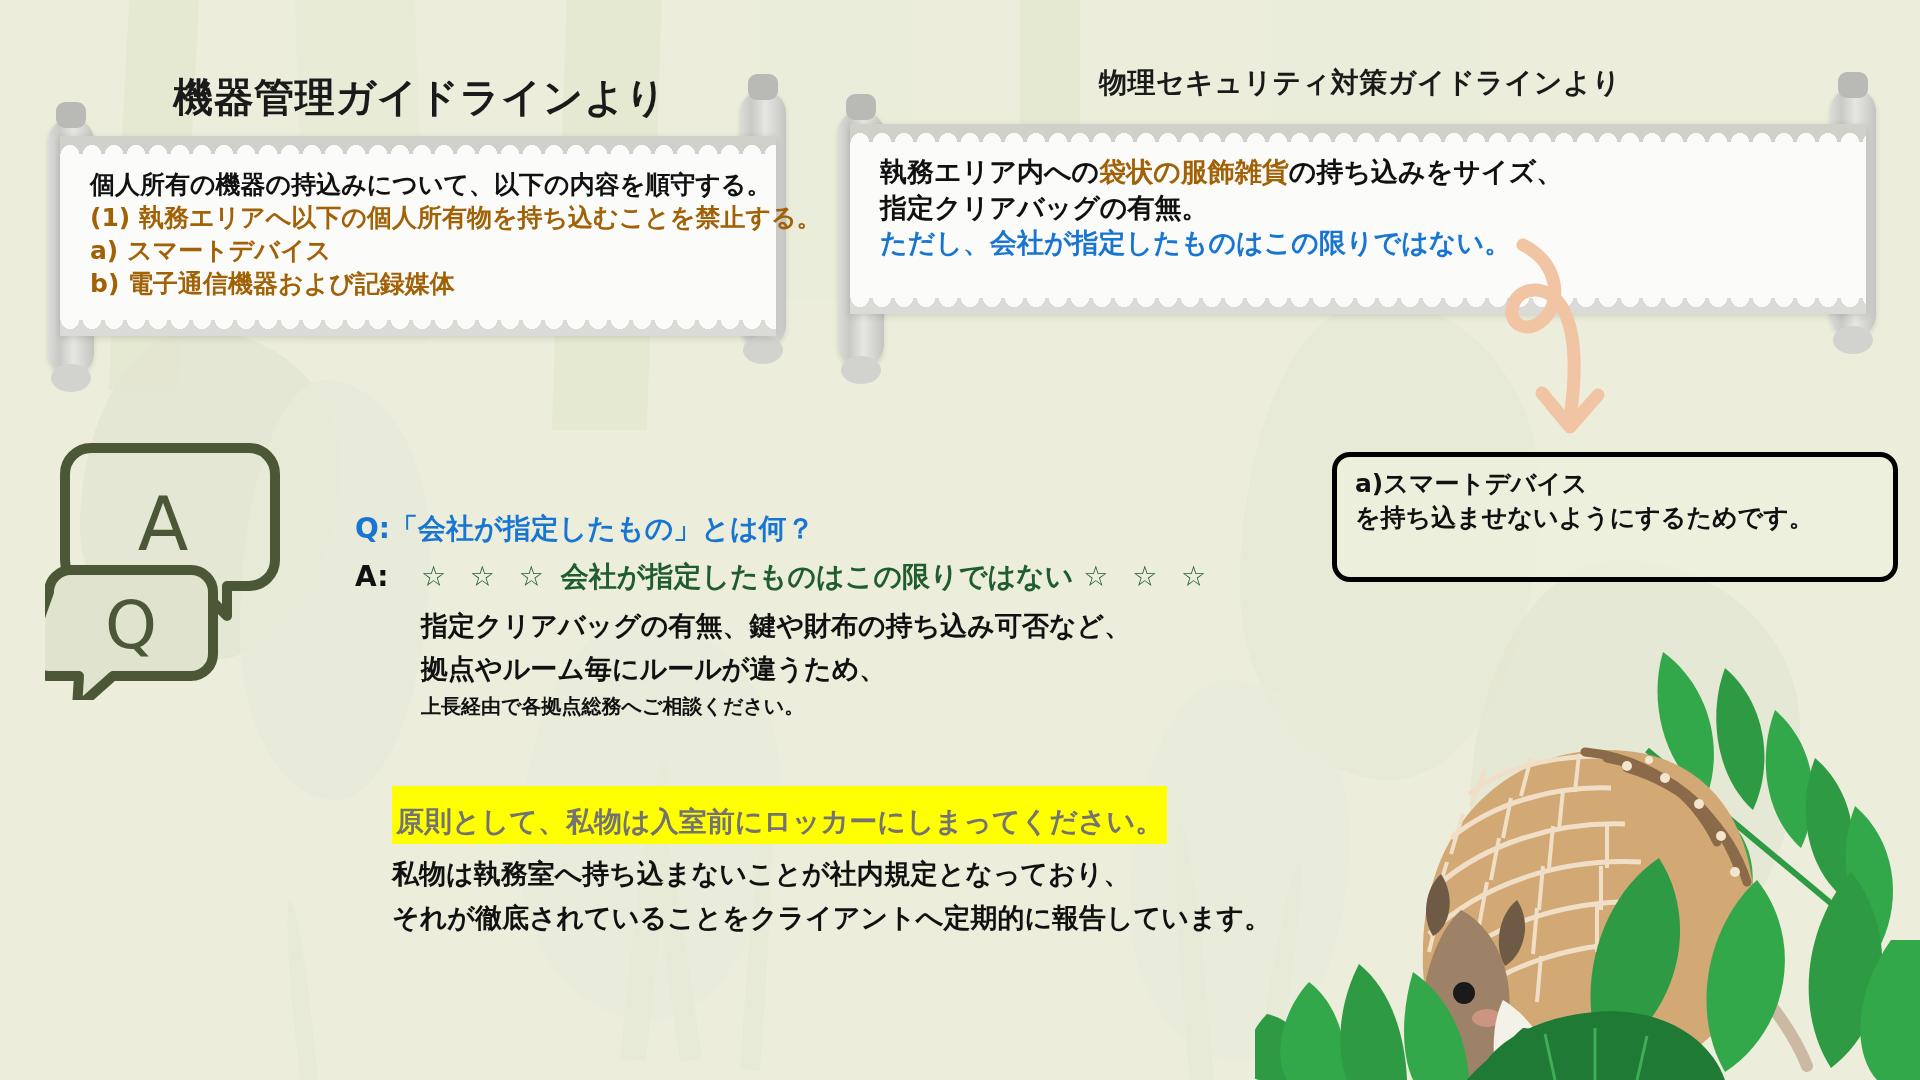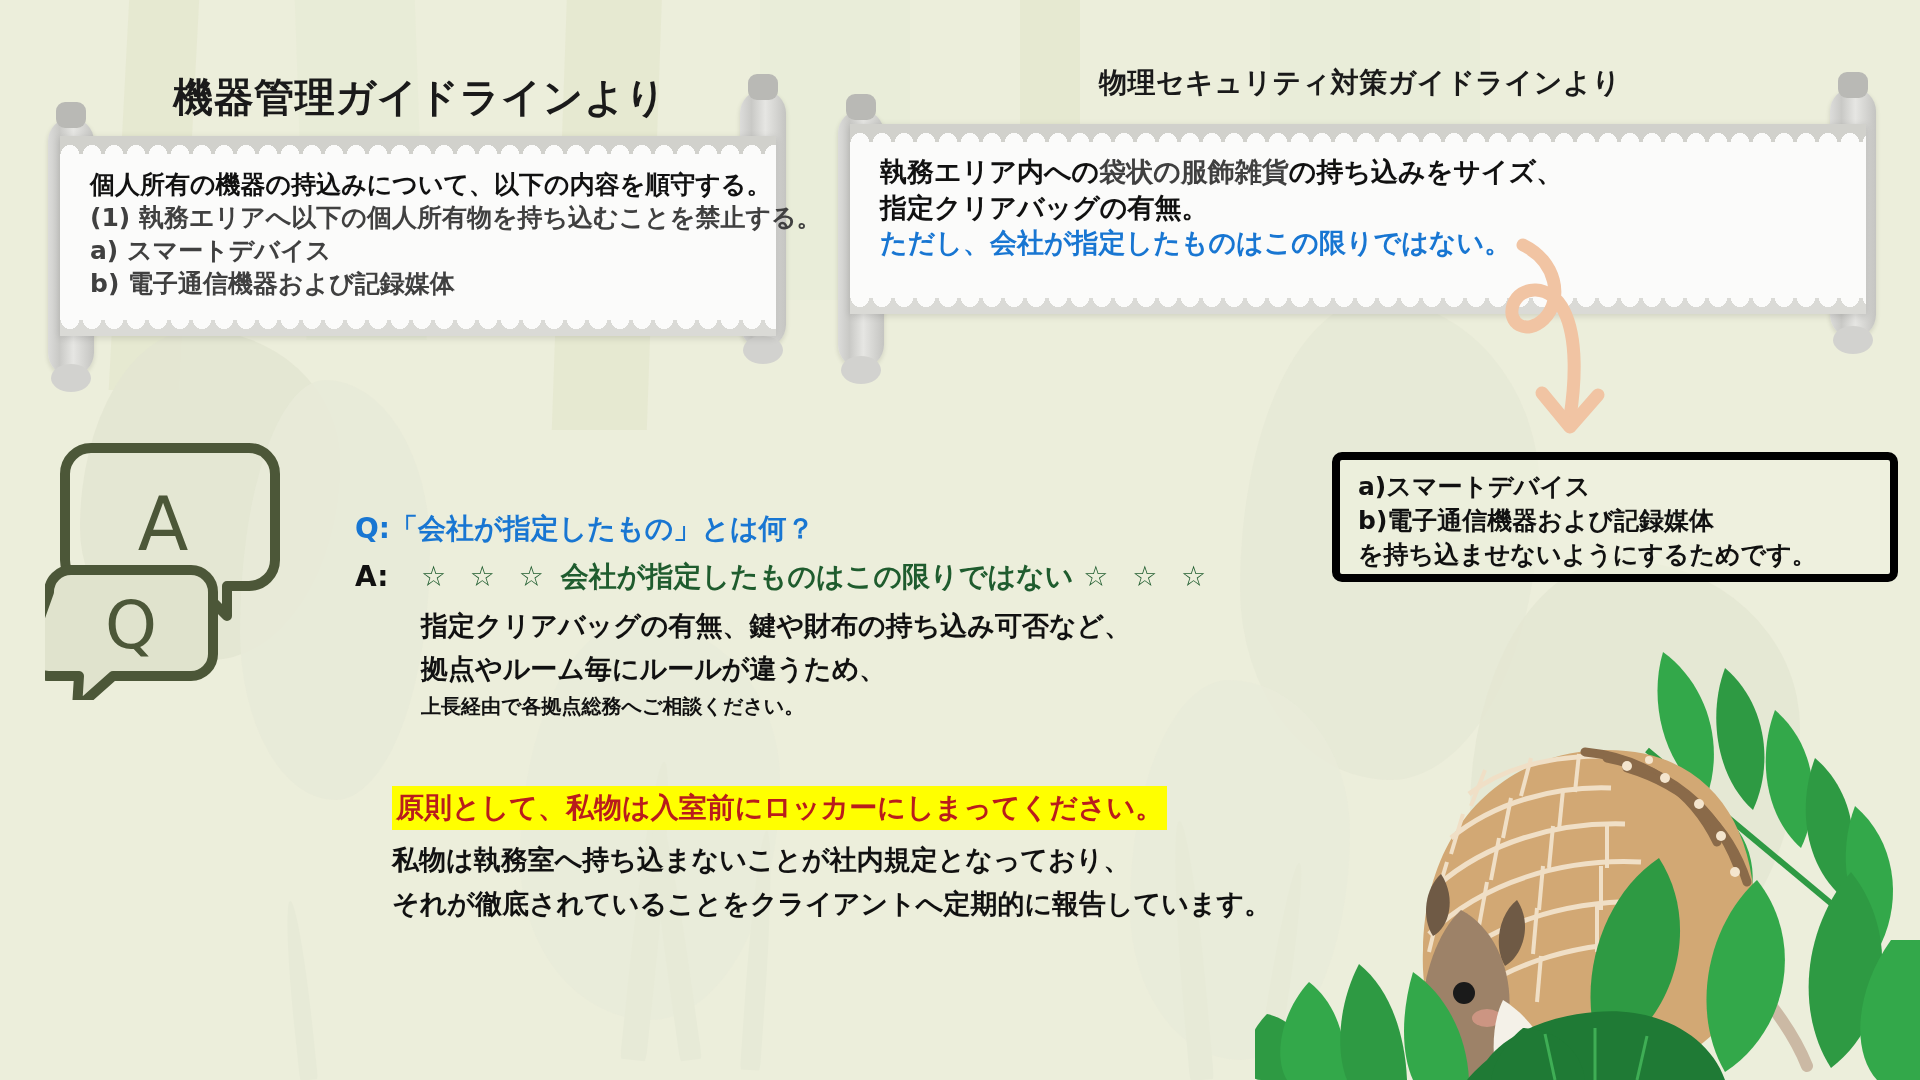"袋状の服飾雑貨" .red { color: #404040 -> #a16207 }
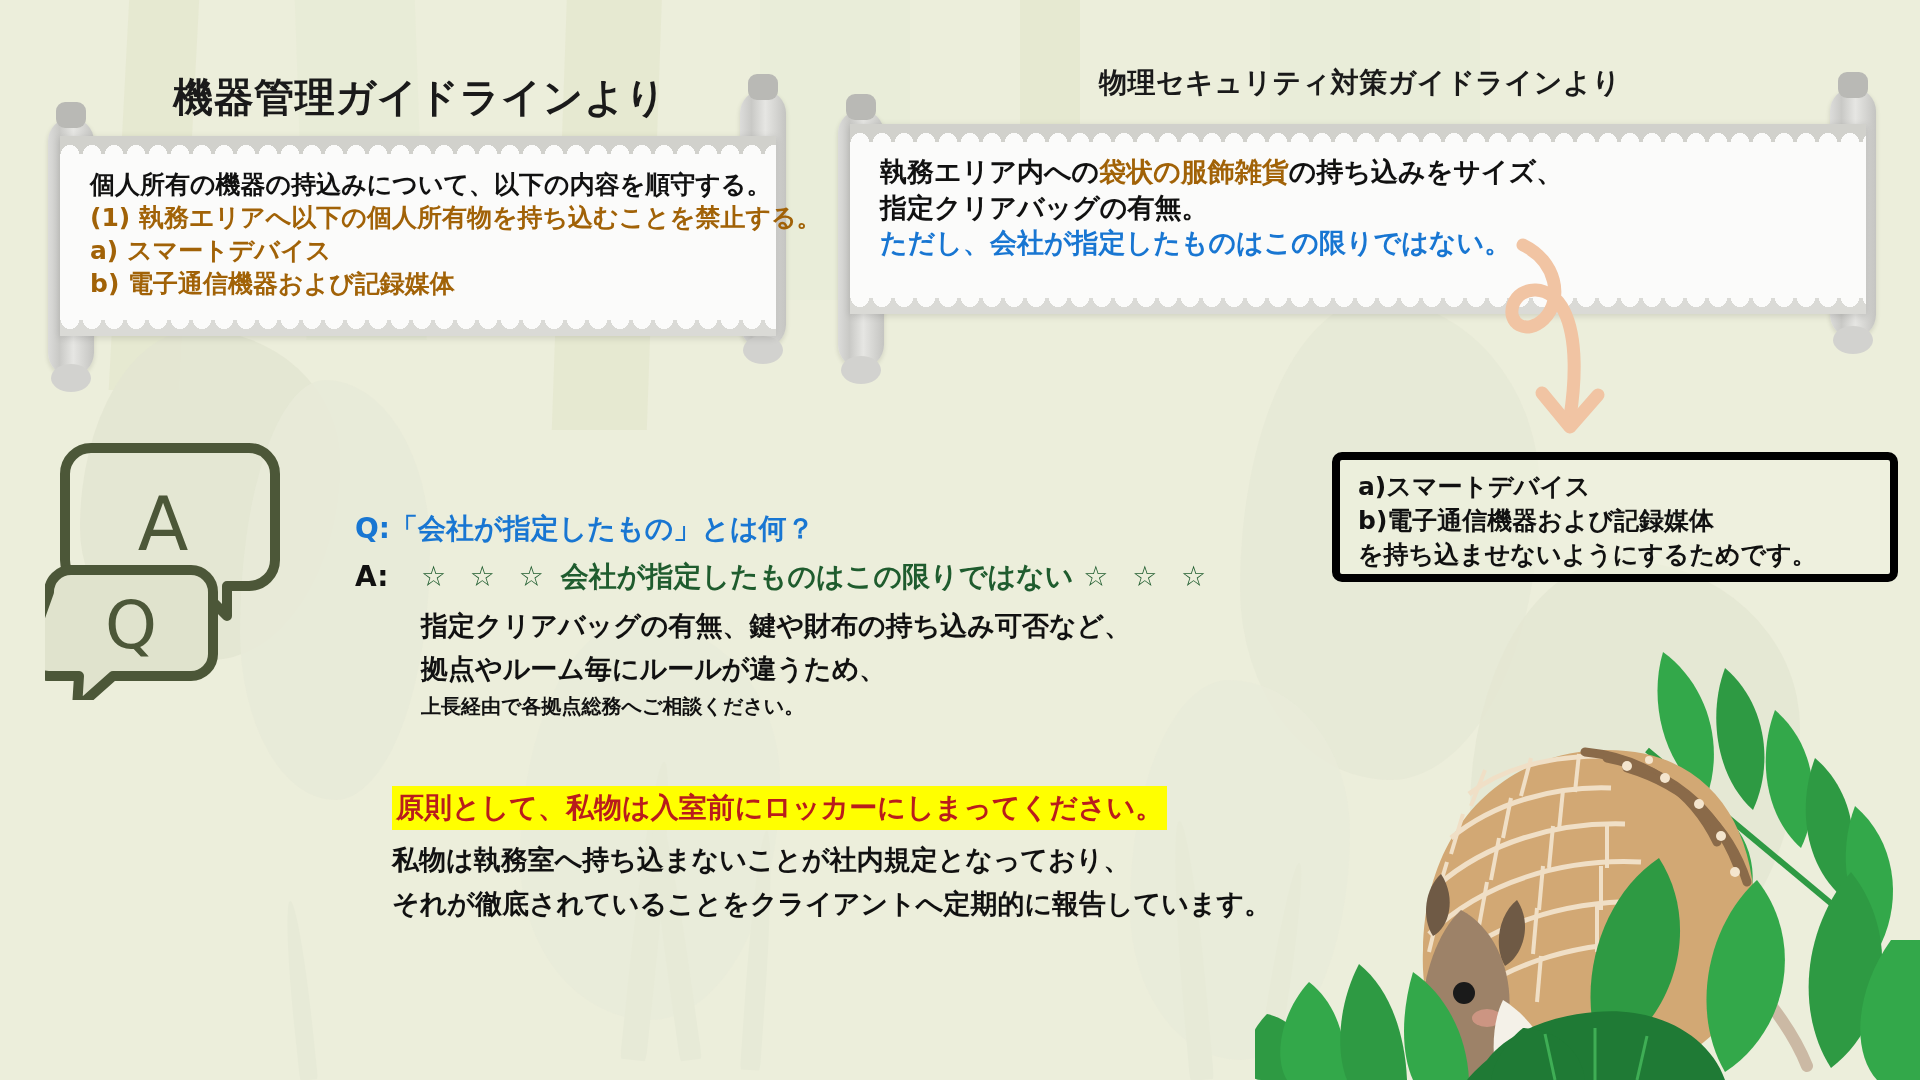"a)スマートデバイス" .callout { border: 8px solid #000000 -> 5px solid #000000; border-radius: 10px -> 18px }
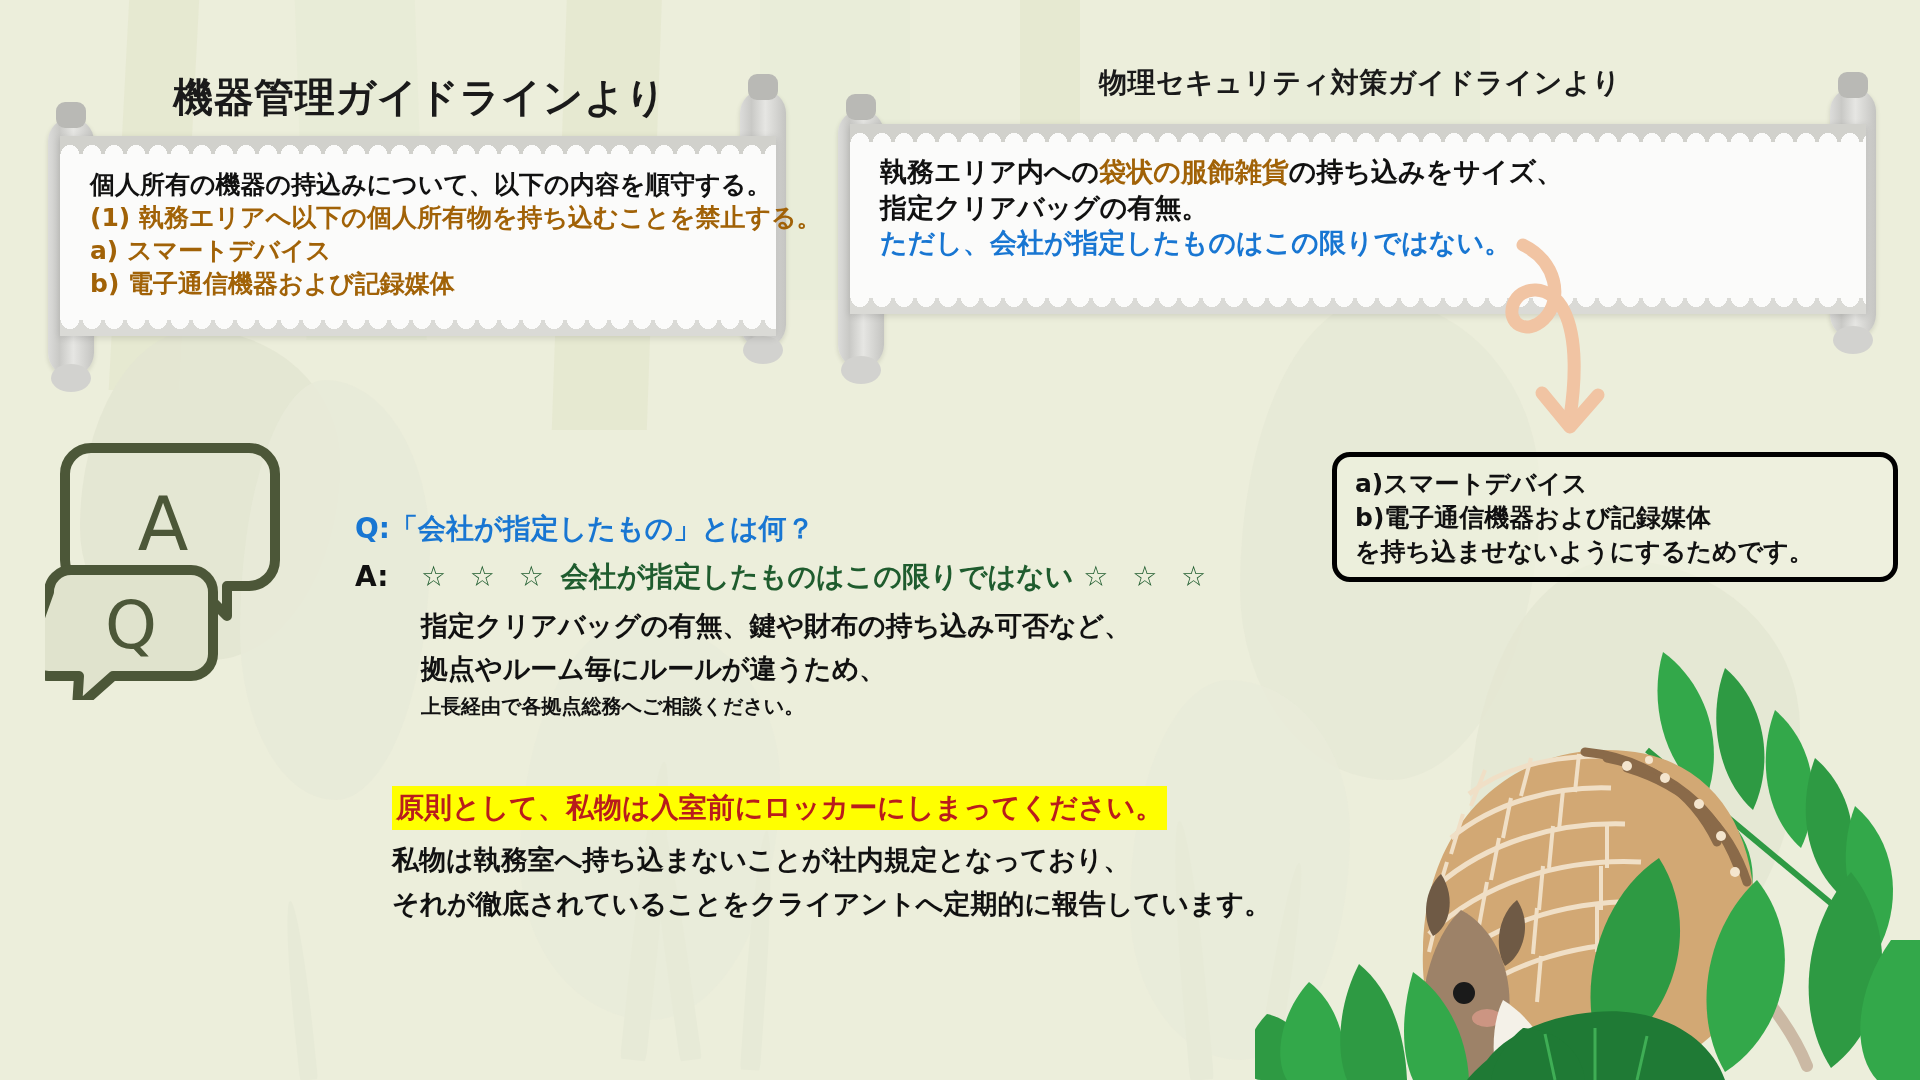"b)電子通信機器および記録媒体" span.line { html: <span>b)電子通信機器および記録媒体</span> -> none }
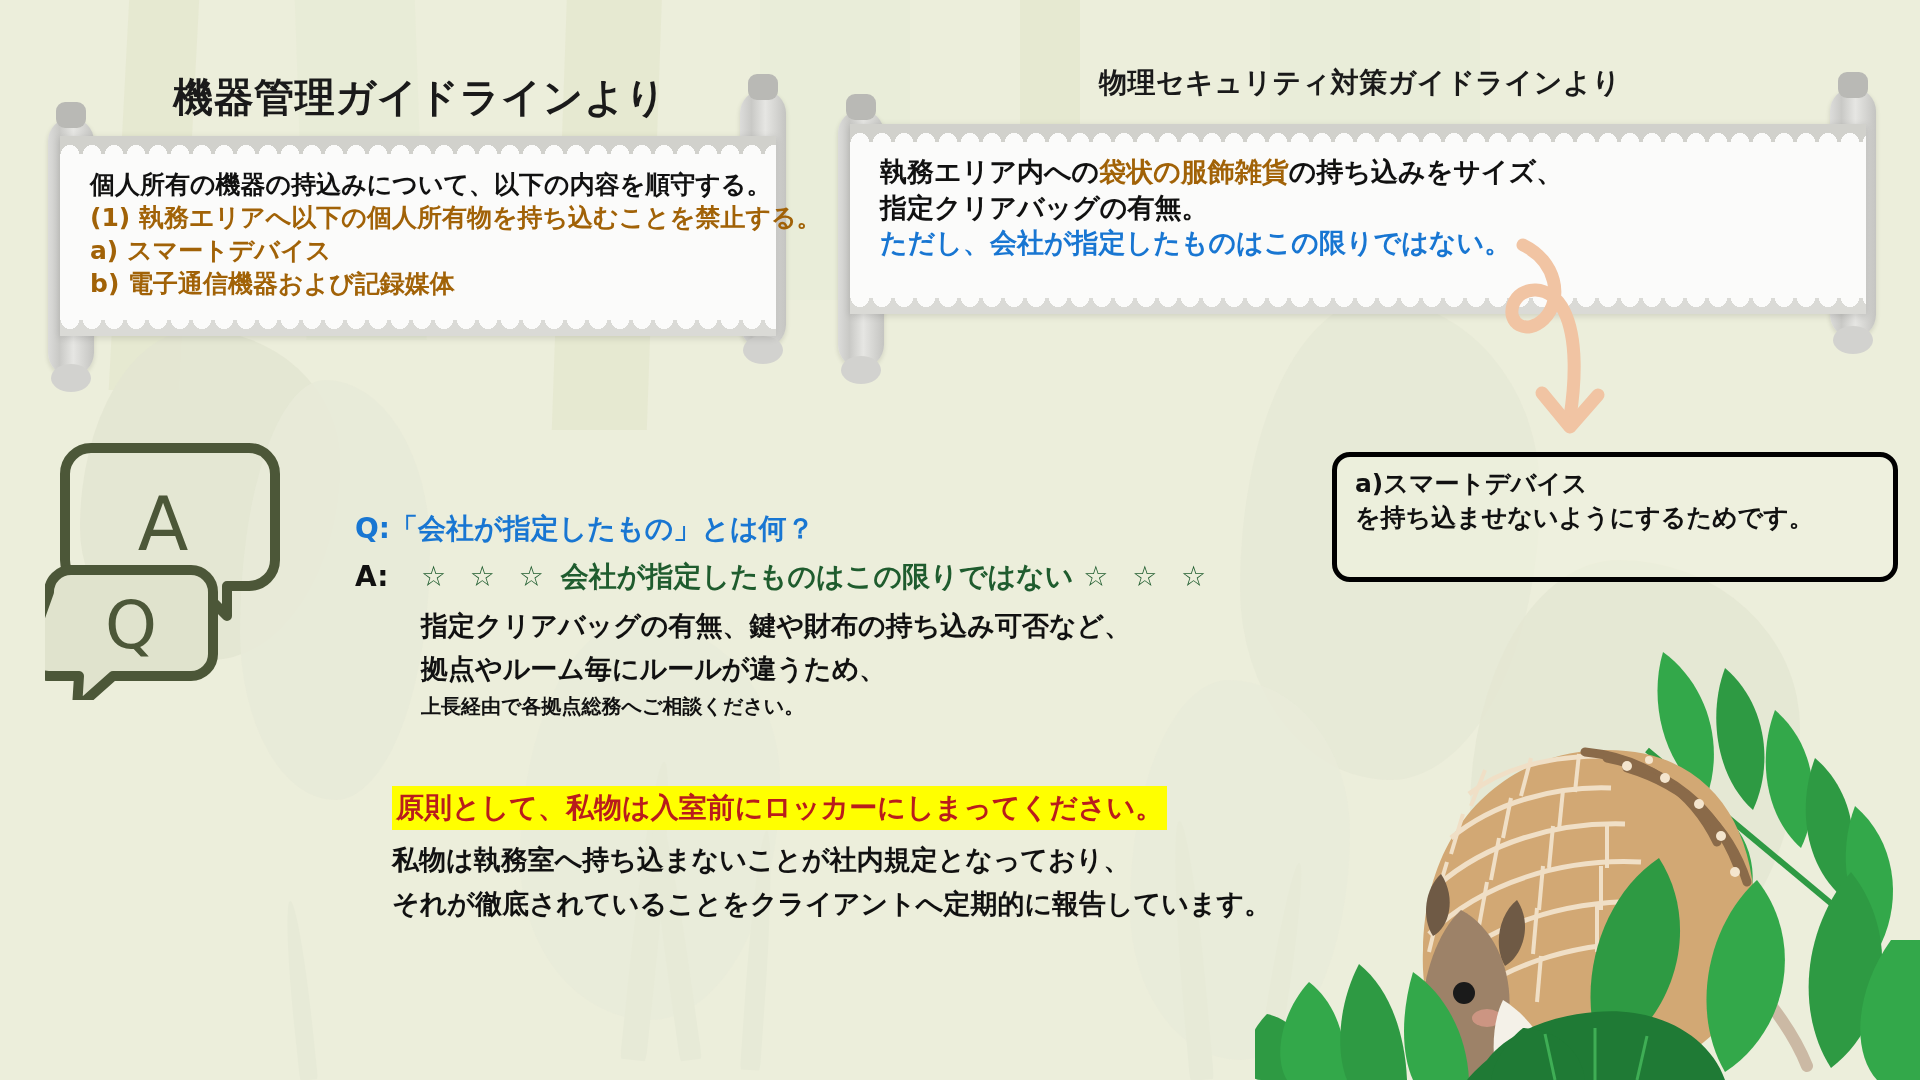"原則として、私物は入室前にロッカーにしまってください。" .notice-hl { color: #b91c1c -> #737373; padding: 3px 4px 3px 4px -> 17px 4px 3px 4px }
